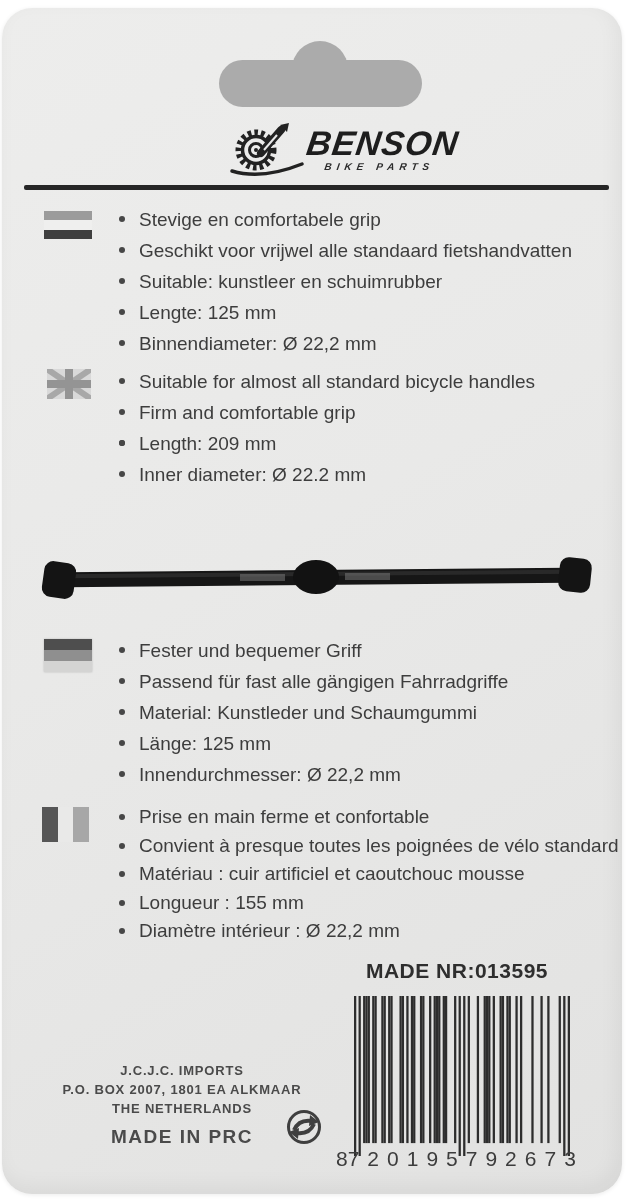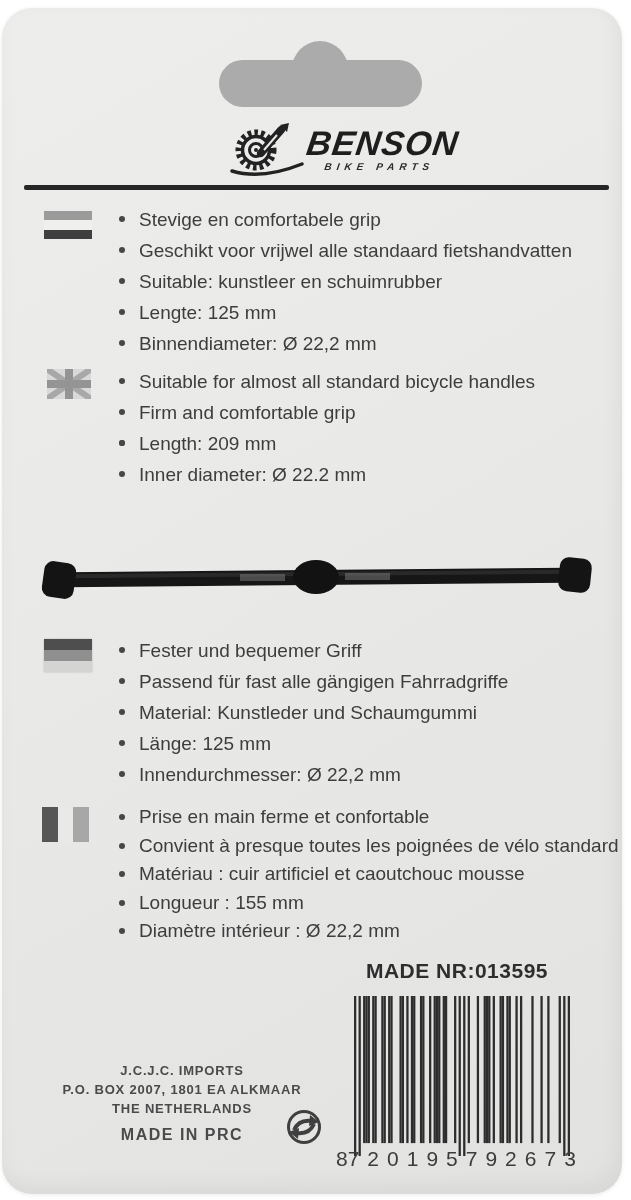"MADE IN PRC" .made-in { font-size: 16px -> 19px }
